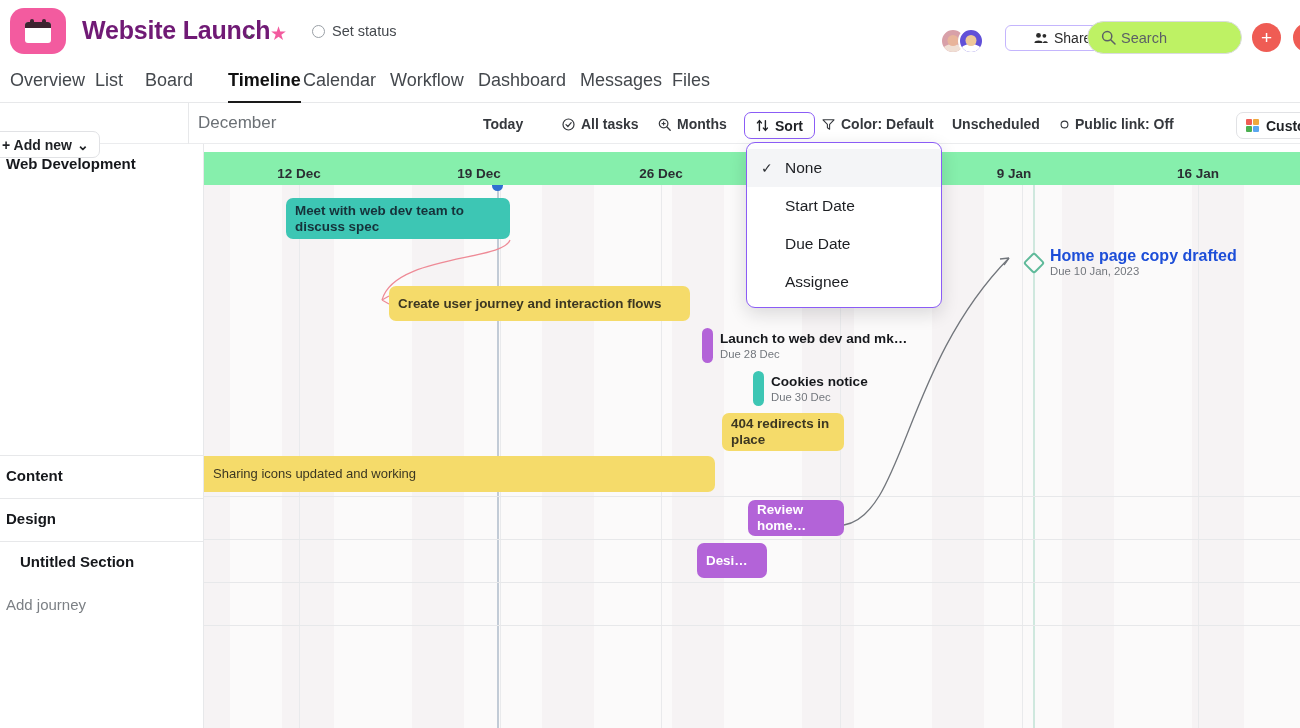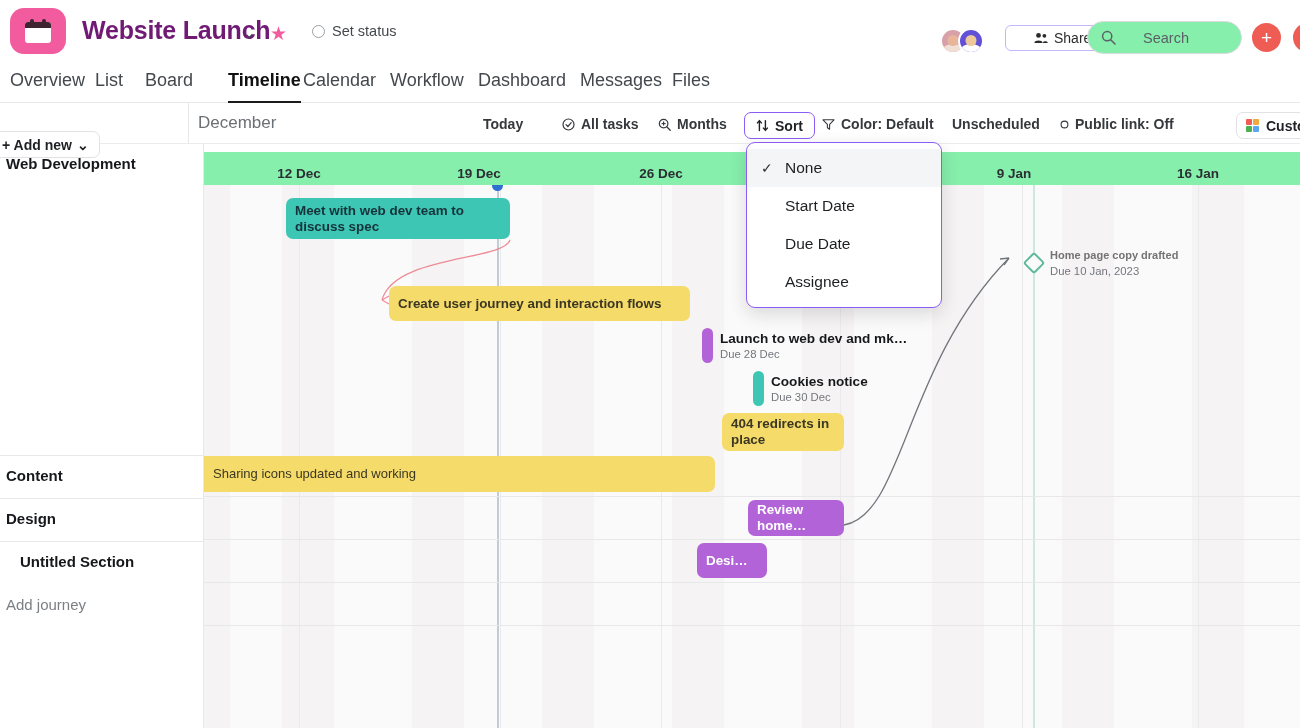"Search" .search-box { background: #86efac -> #bef264; gap: 27px -> 5px }
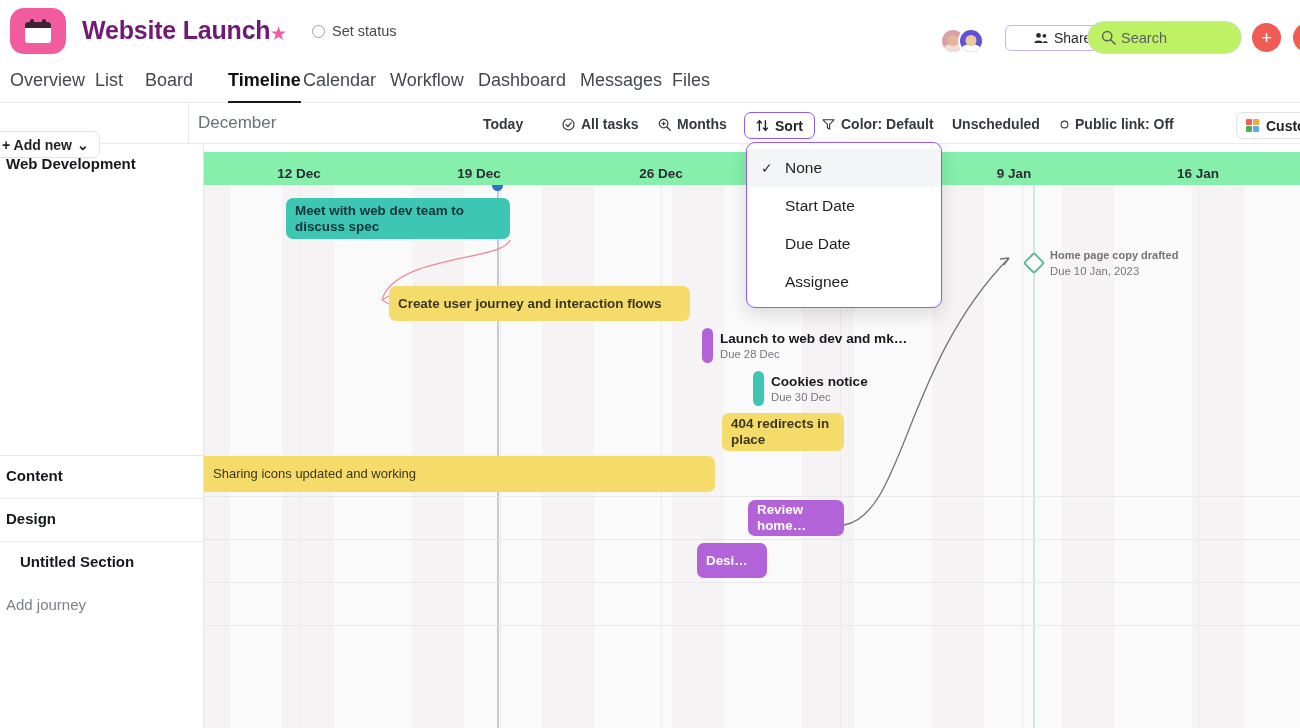"Home page copy drafted" .ms-meta .t { color: #737373 -> #1d4ed8; font-size: 11px -> 16px }
